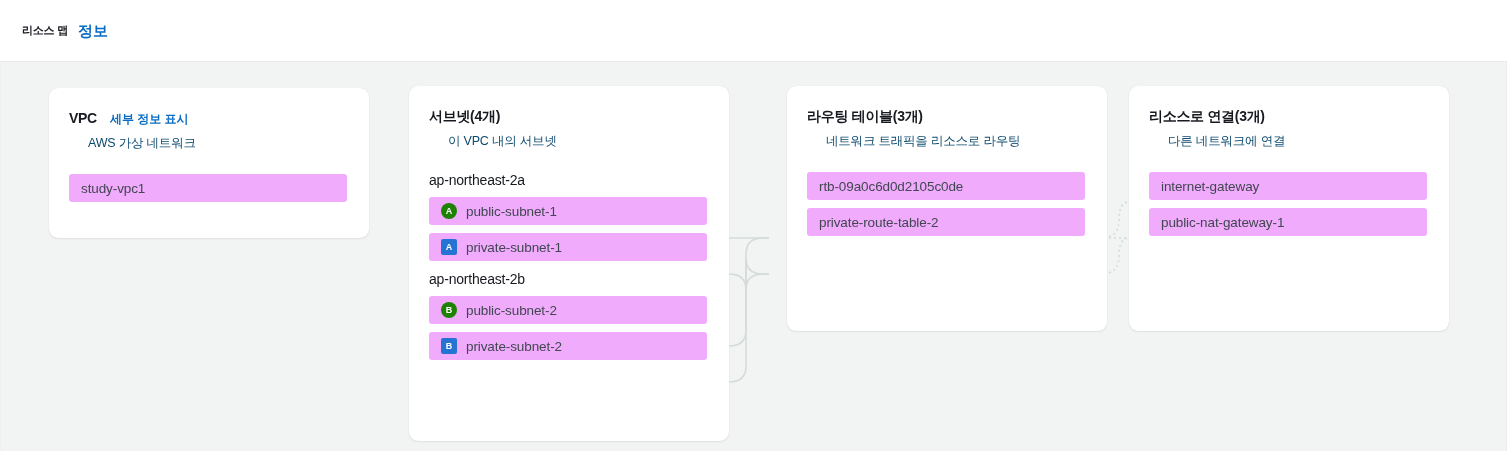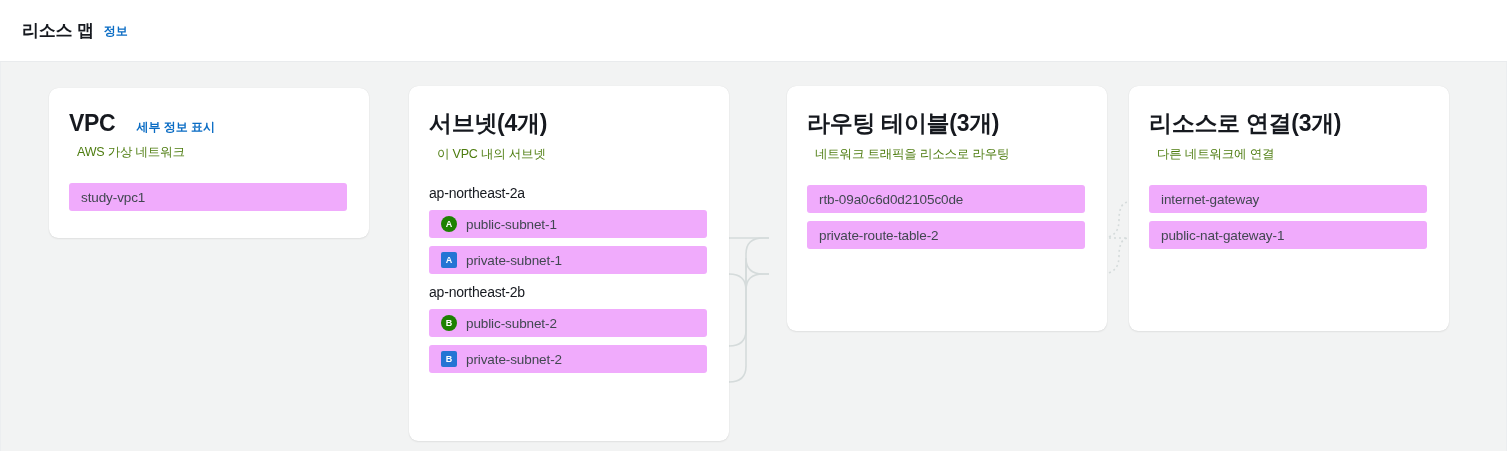"리소스 맵" .panel-title { font-size: 17px -> 11px }
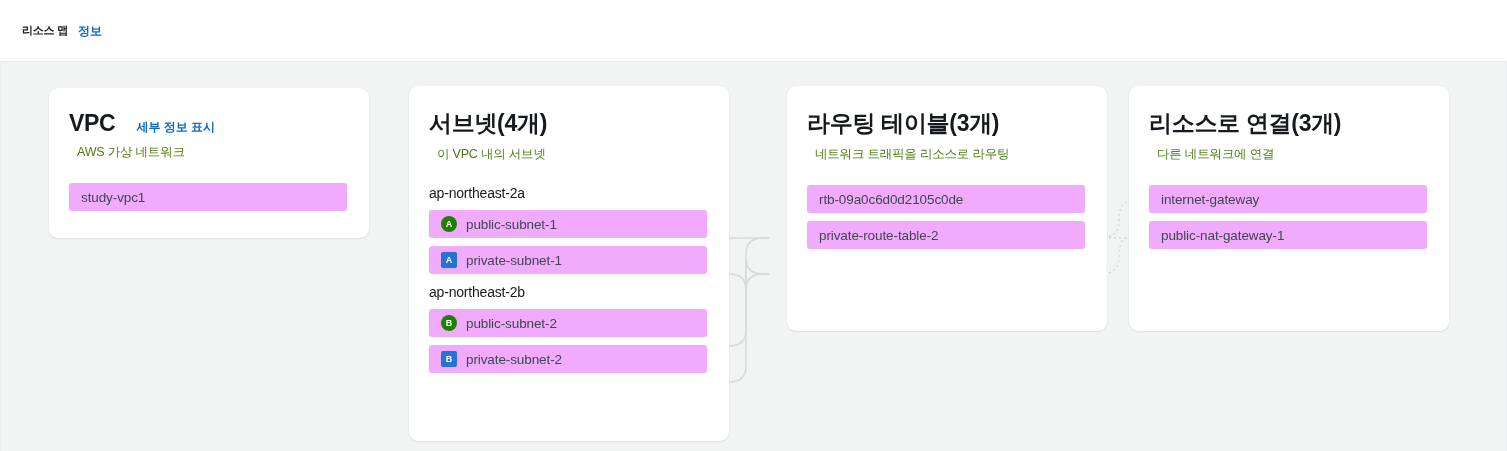"정보" .info-link { font-size: 12px -> 15px }
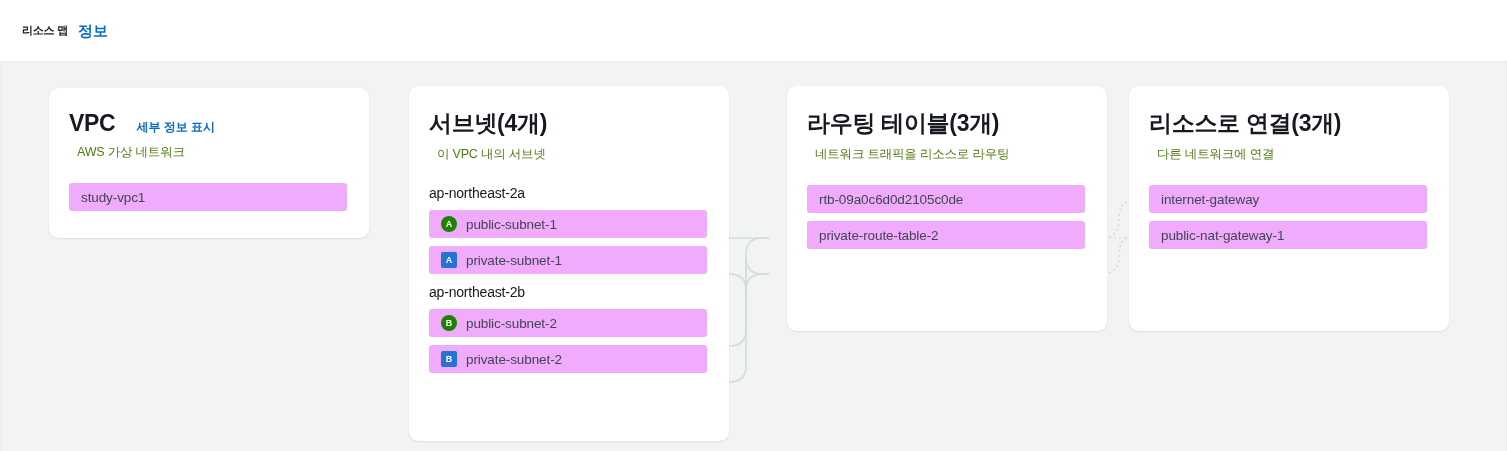"VPC" .card-title { font-size: 23px -> 14px }
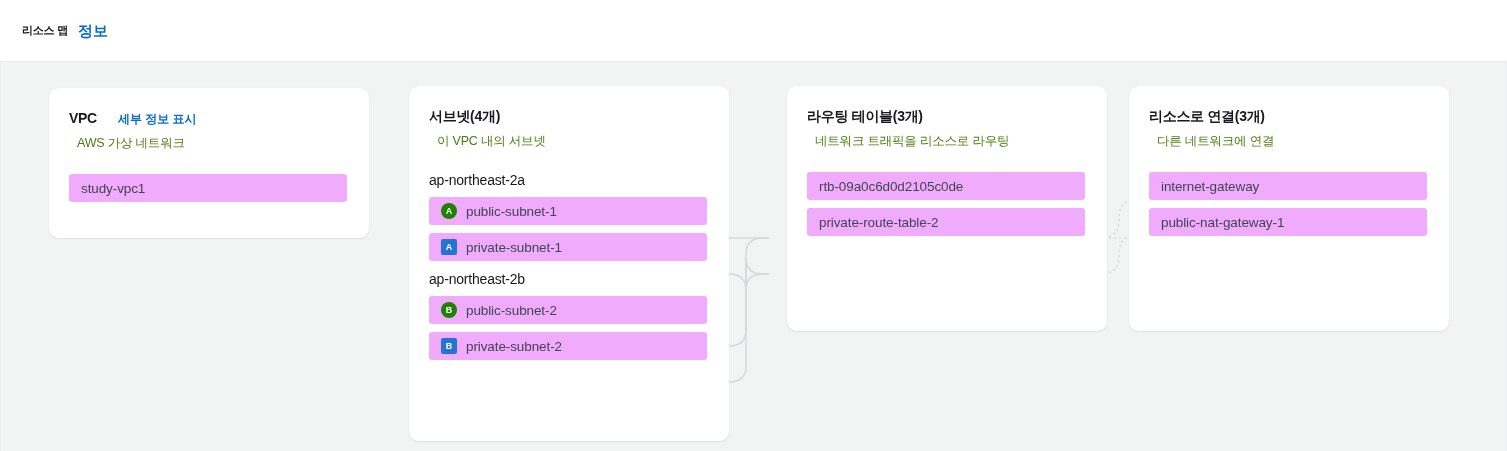"세부 정보 표시" .card-title-link { margin-left: 21px -> 13px }
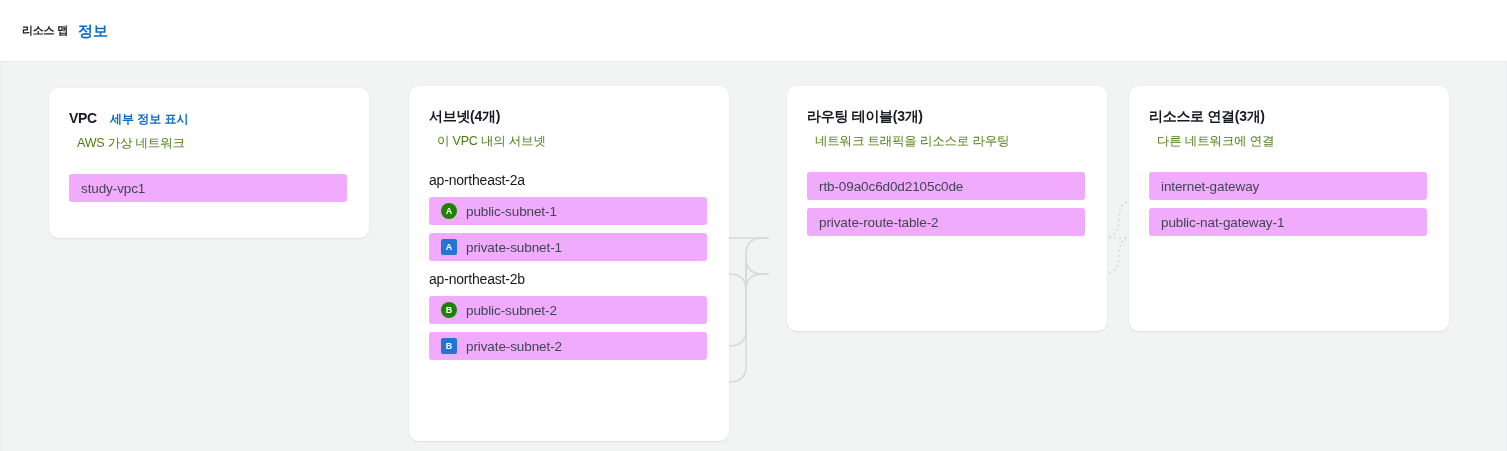"AWS 가상 네트워크" .card-sub { color: #4d7c0f -> #0c4a6e; margin-left: 8px -> 19px }
